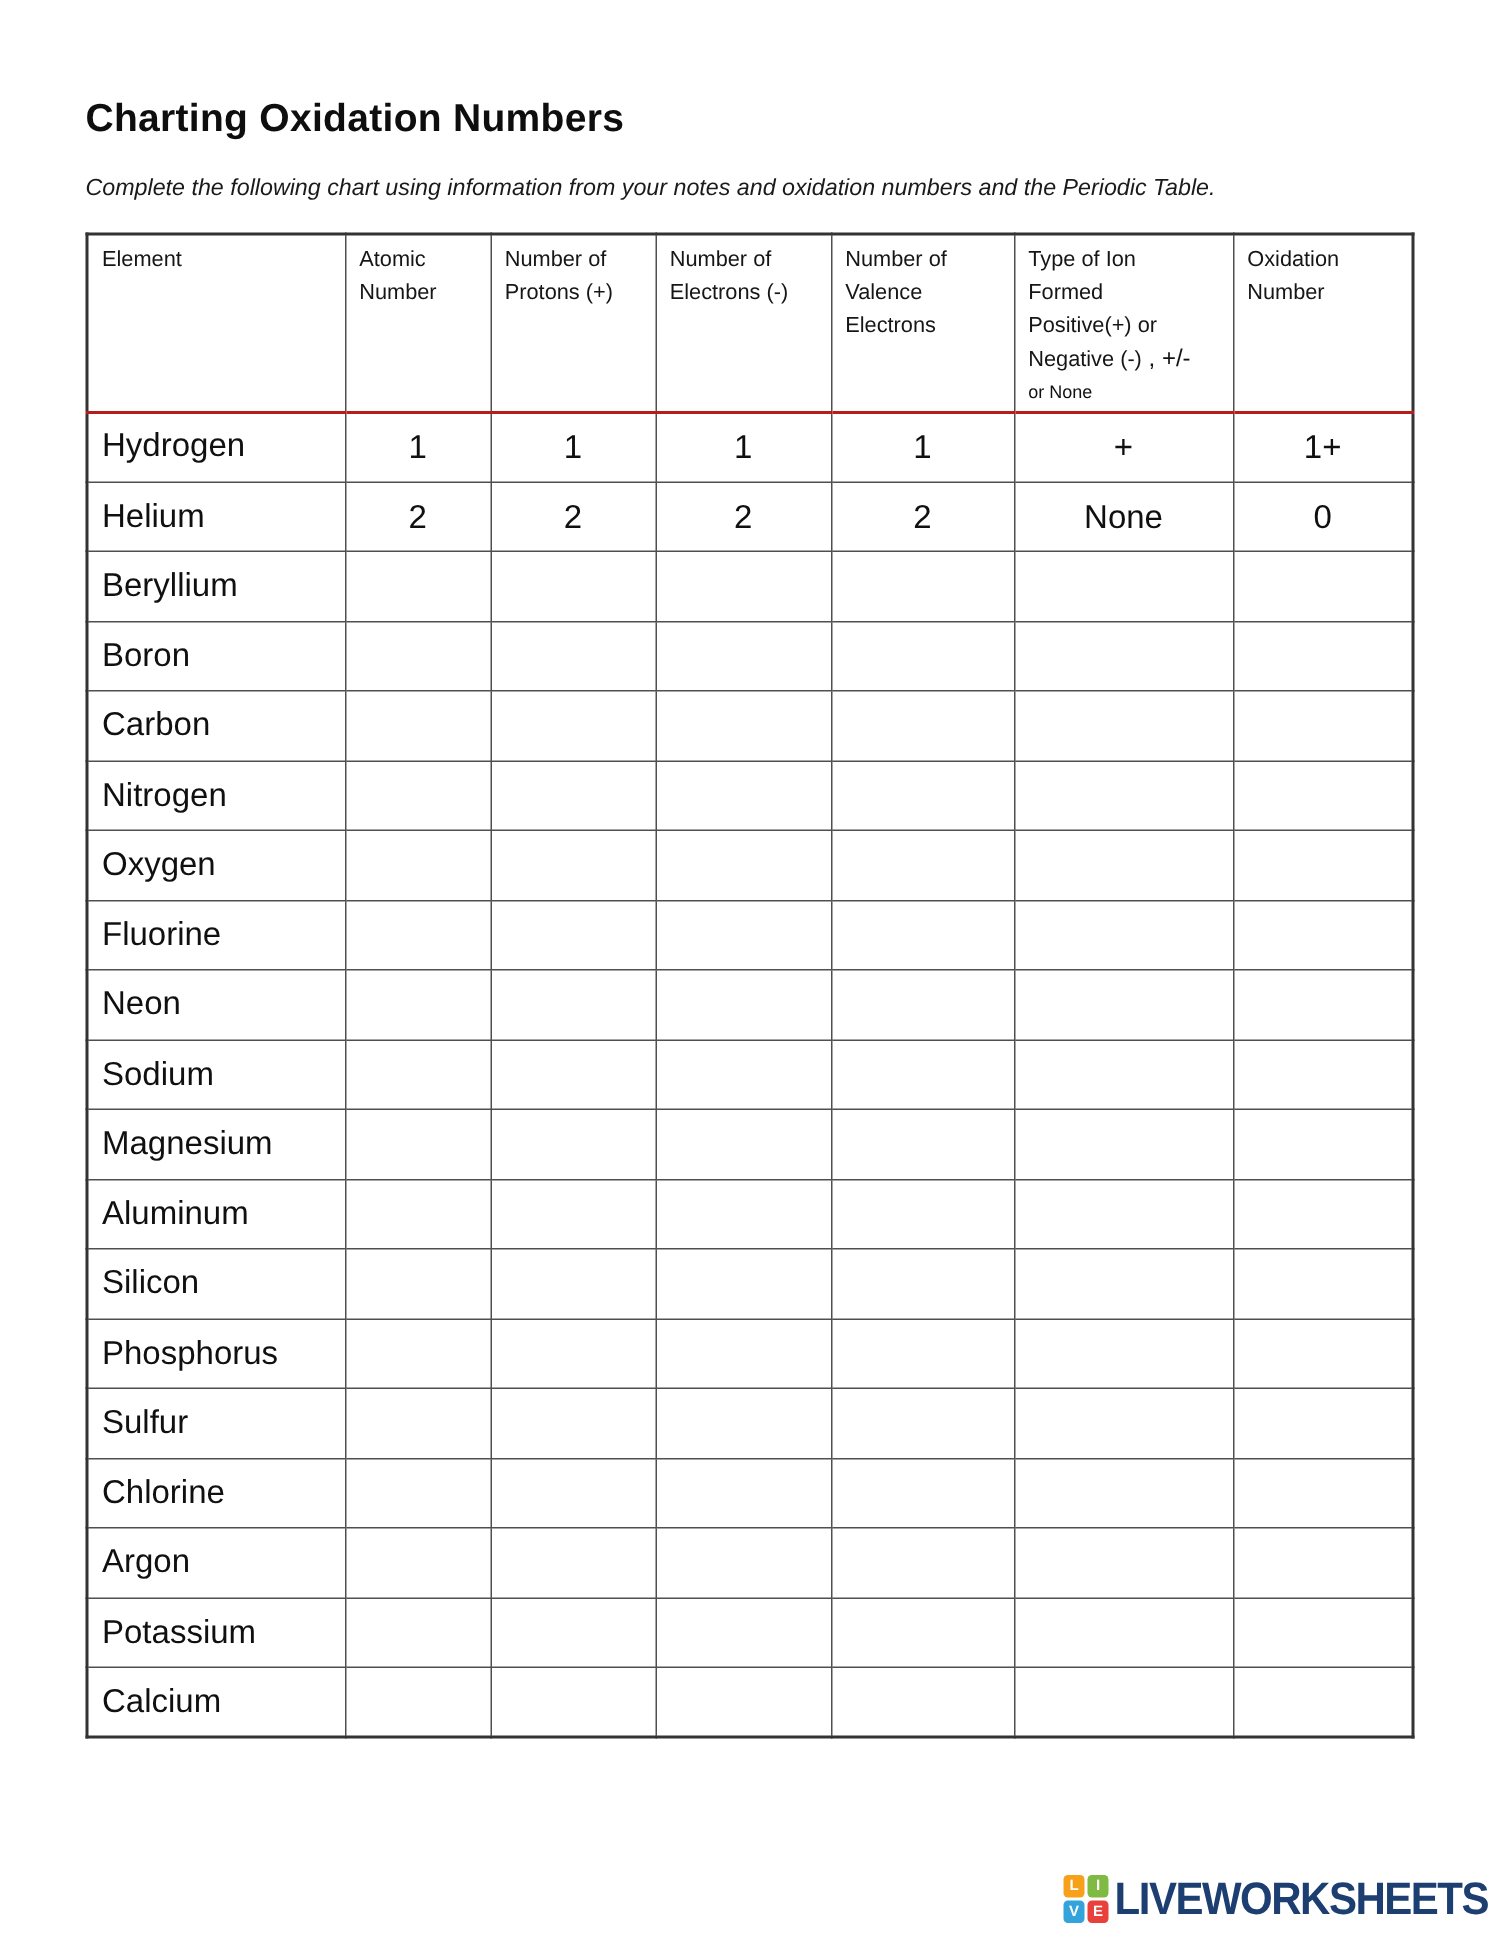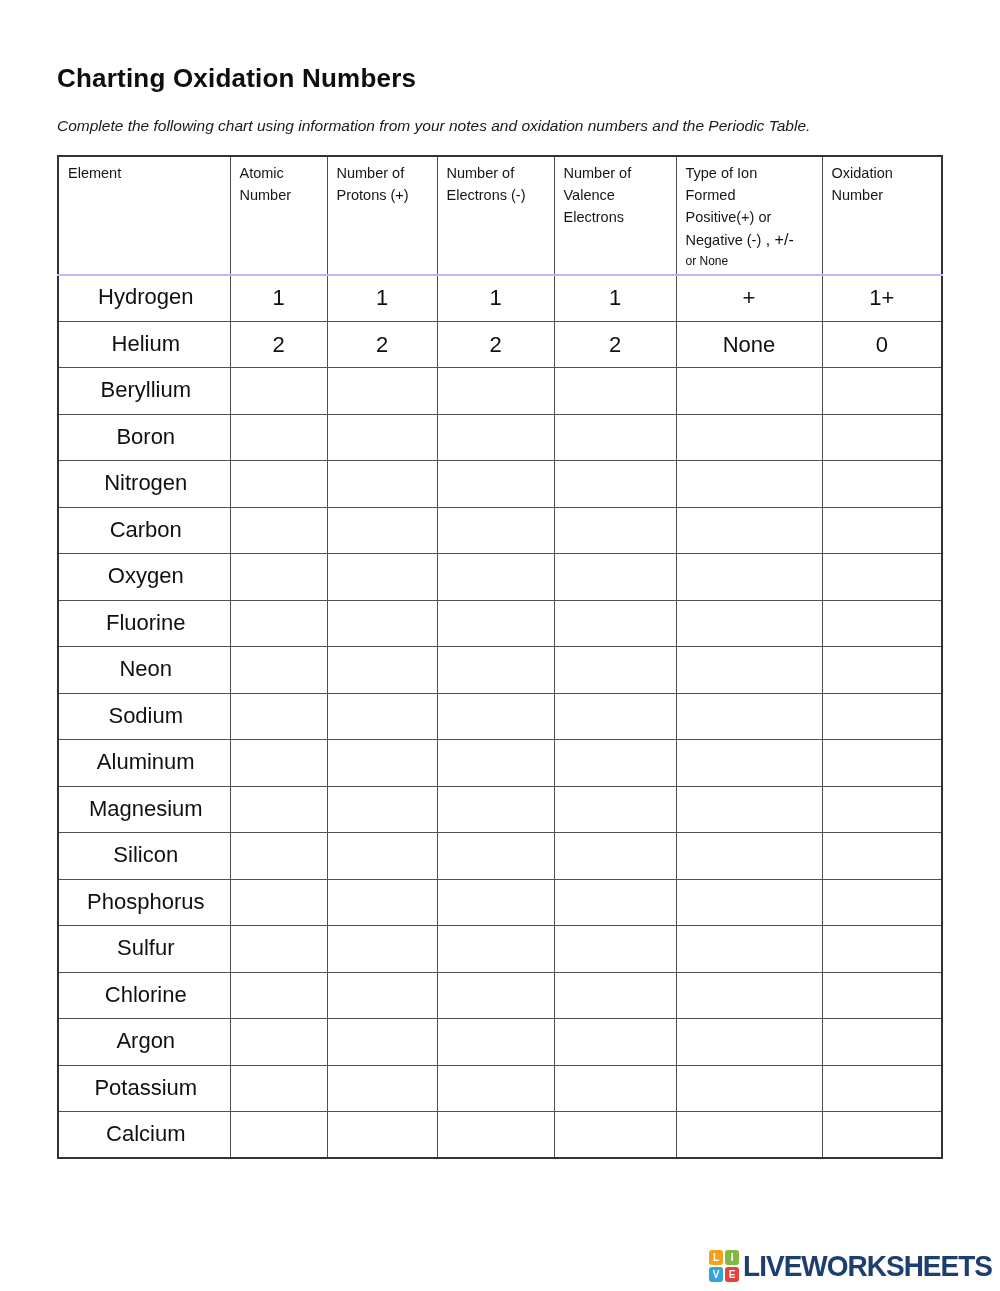"Element" .chart thead th { border-bottom: 2px solid #c4b5fd -> 2px solid #b91c1c }
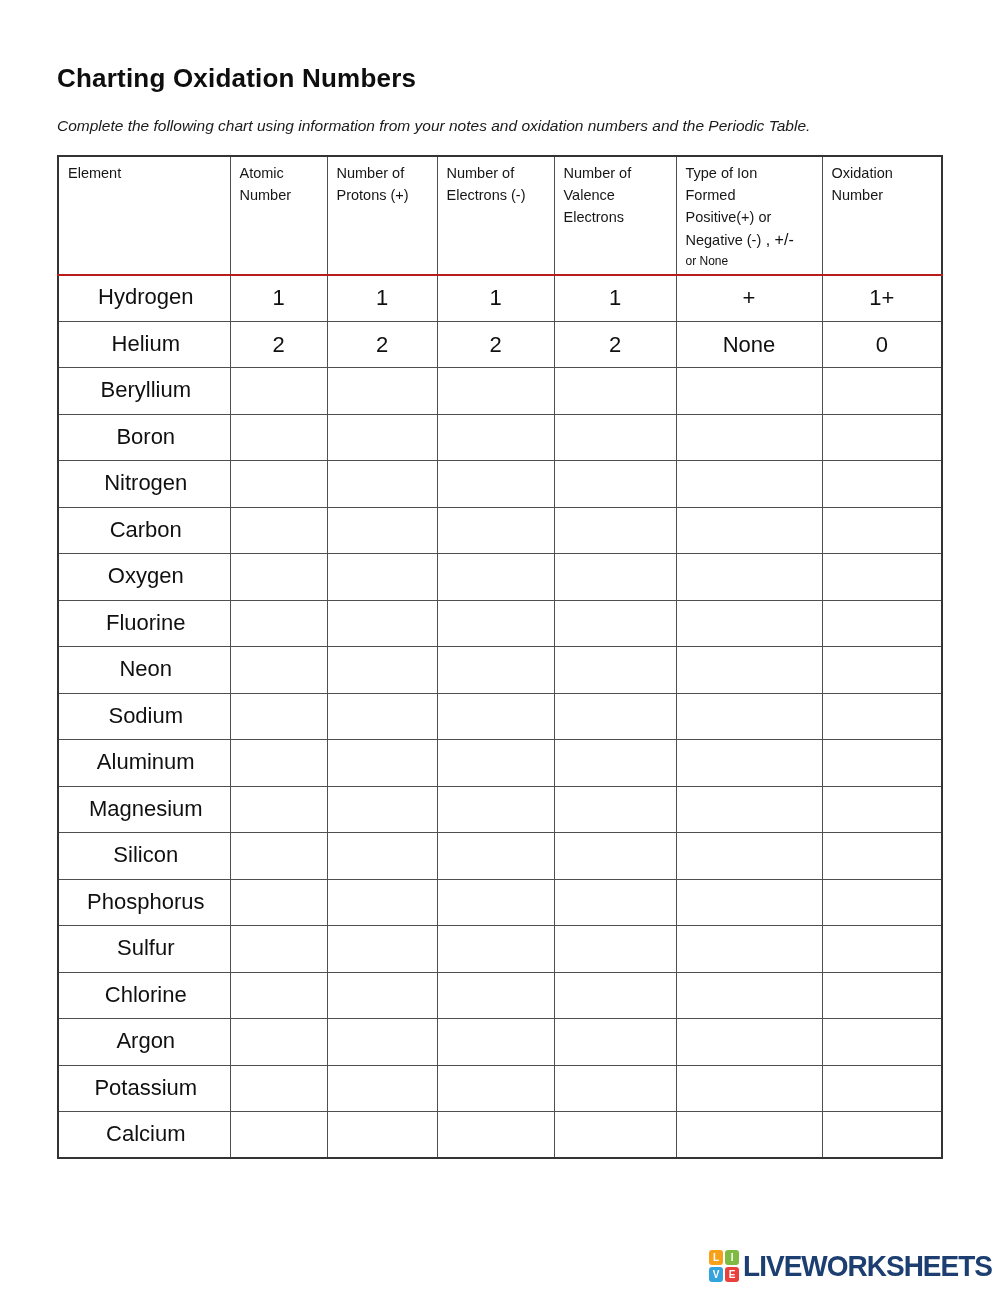"Hydrogen" td.element-cell { text-align: center -> left }
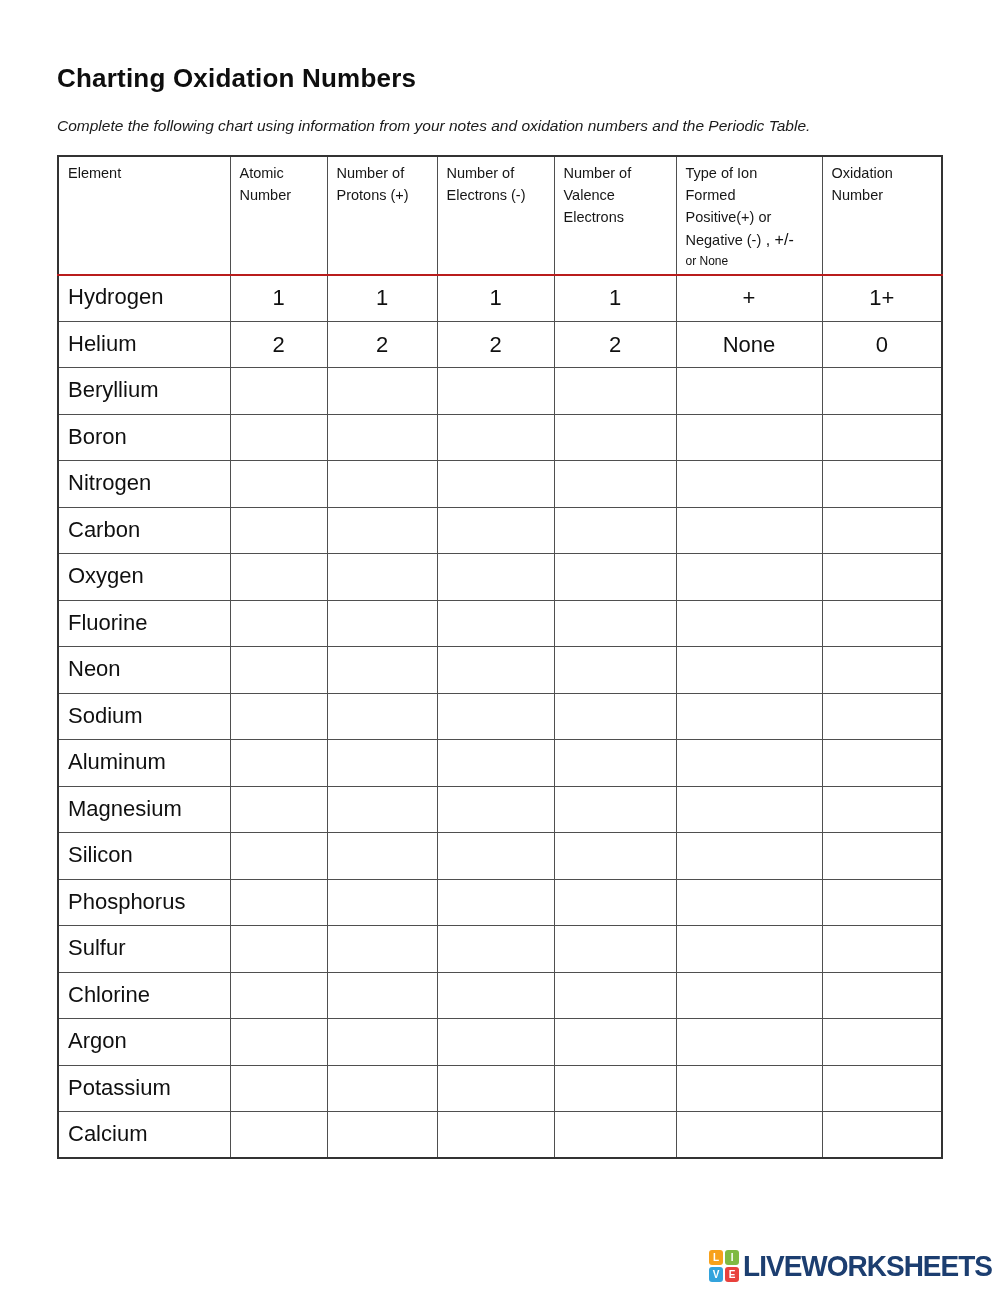"Nitrogen" tr { order: before "Carbon" -> after "Carbon" }
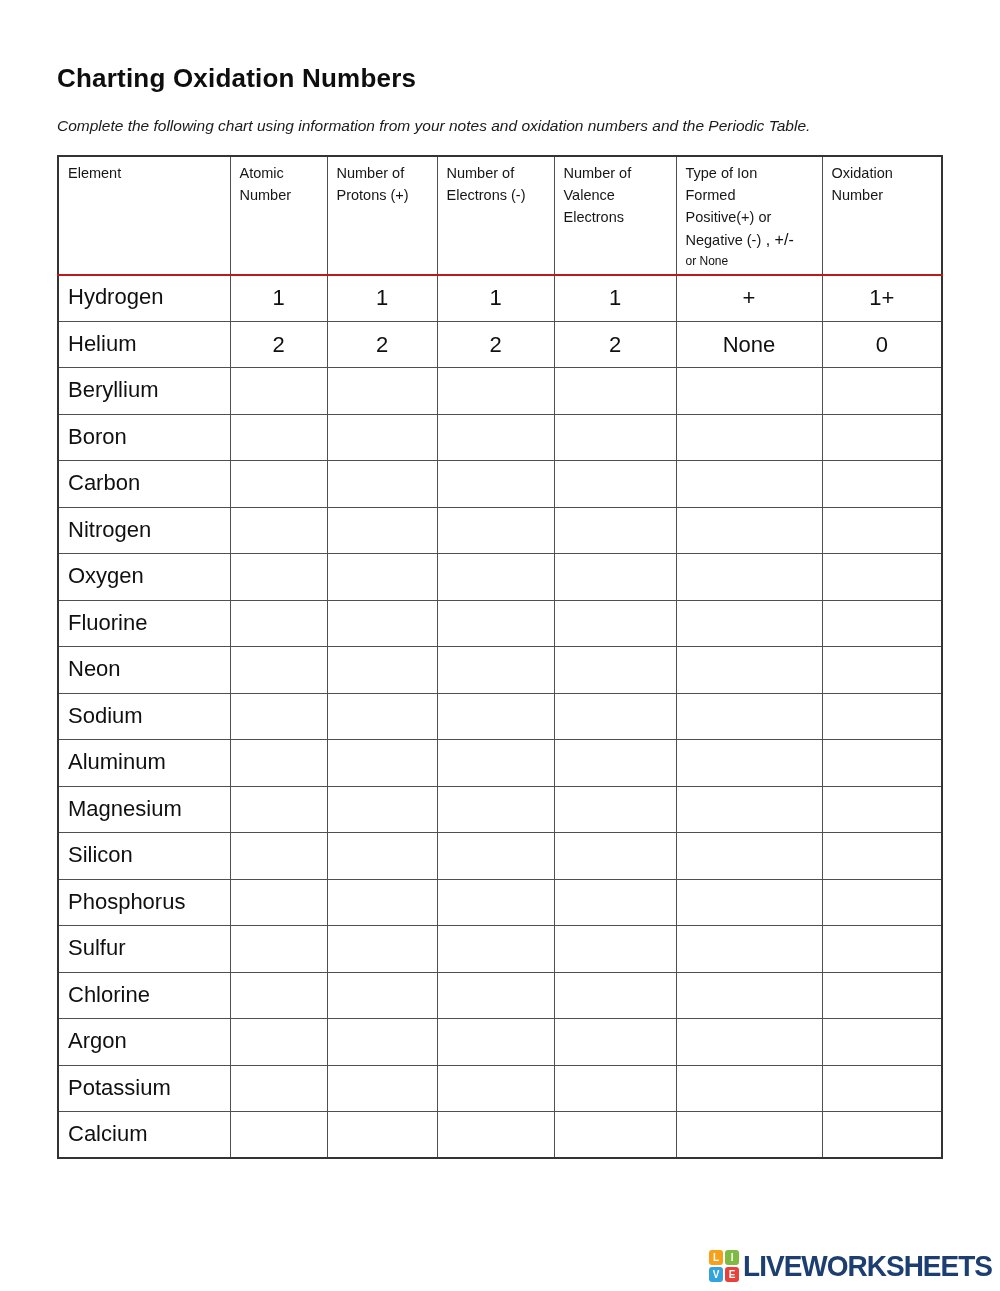"Aluminum" tr { order: before "Magnesium" -> after "Magnesium" }
